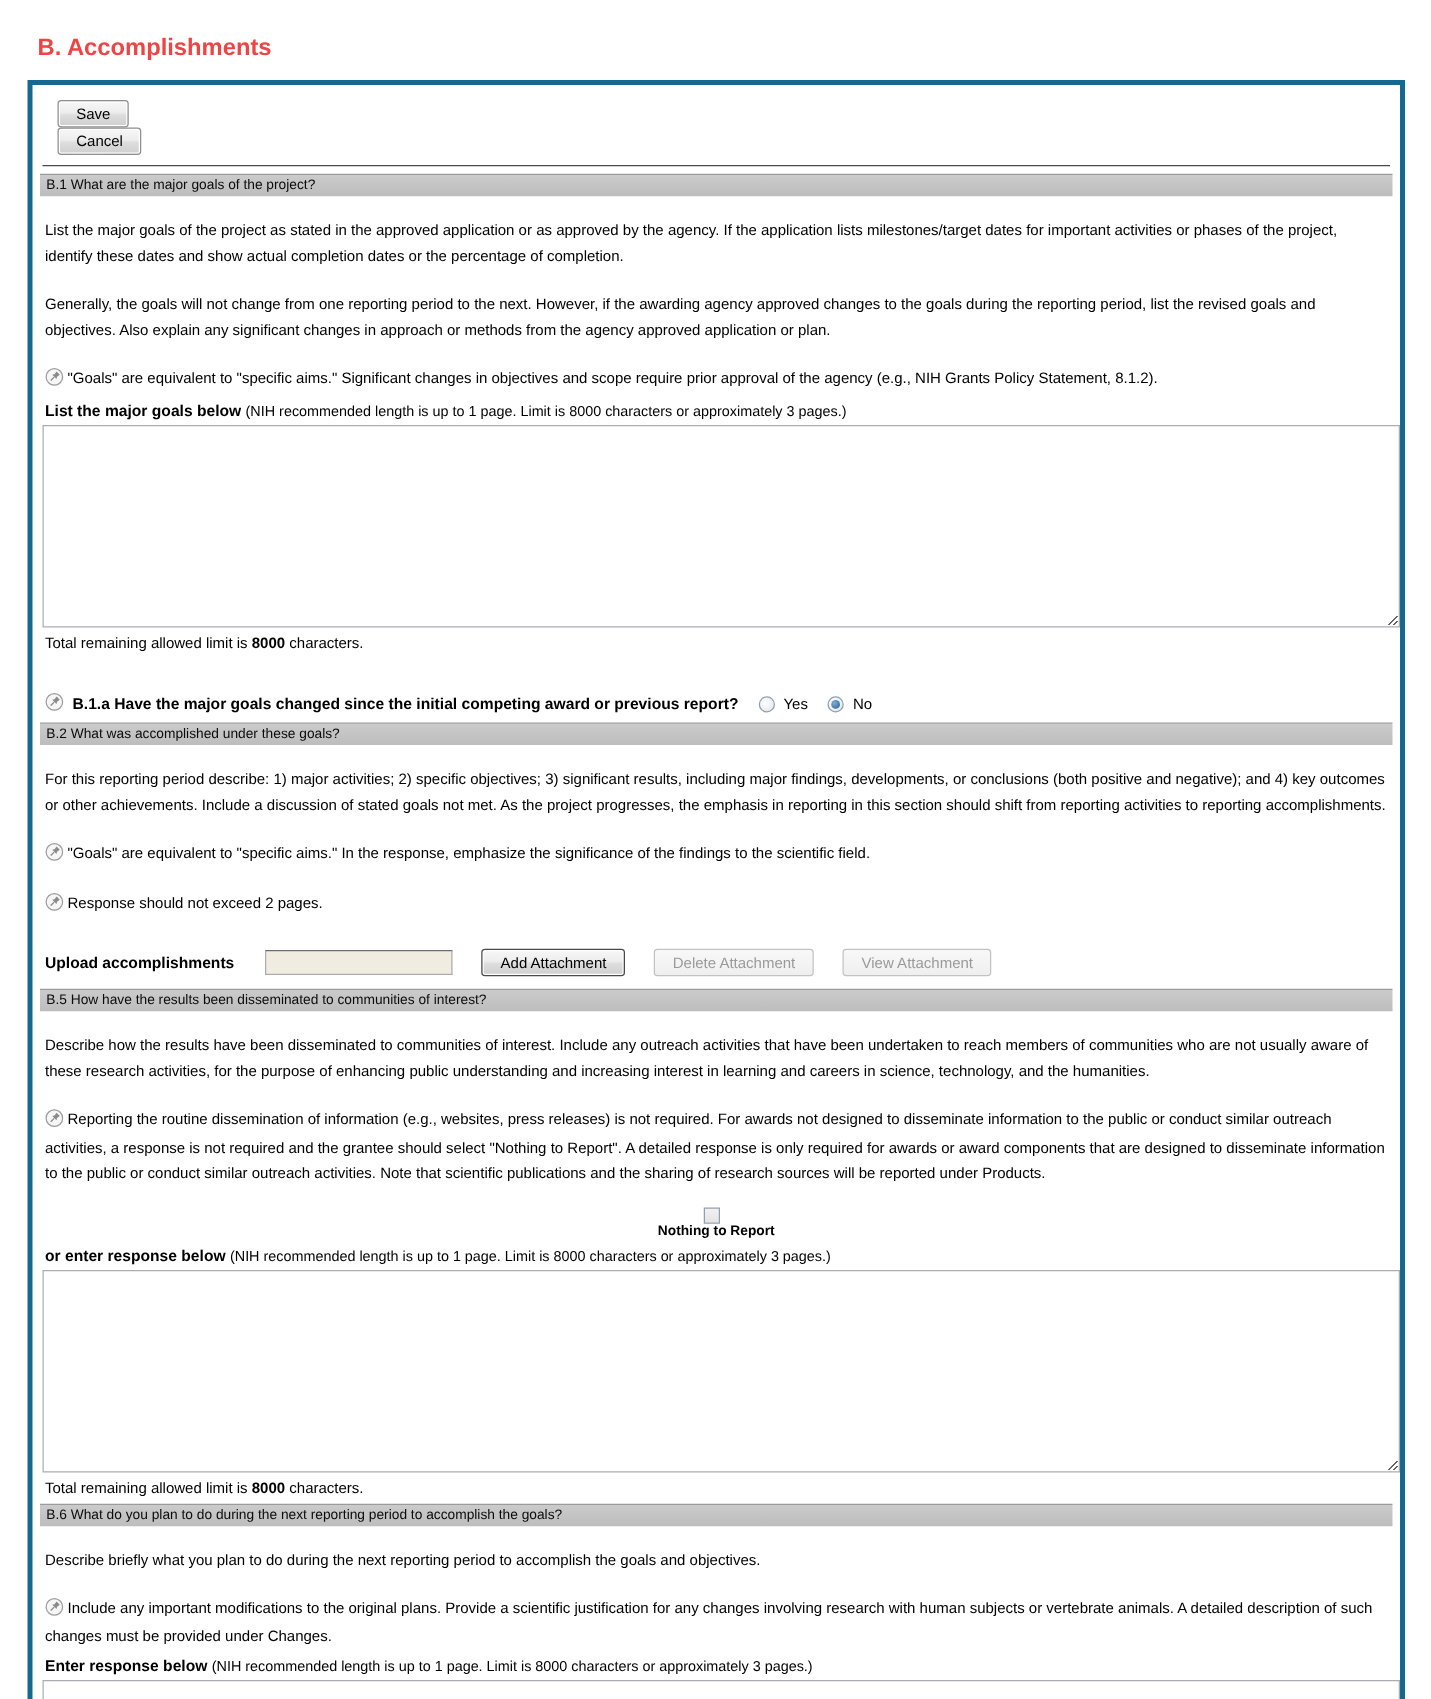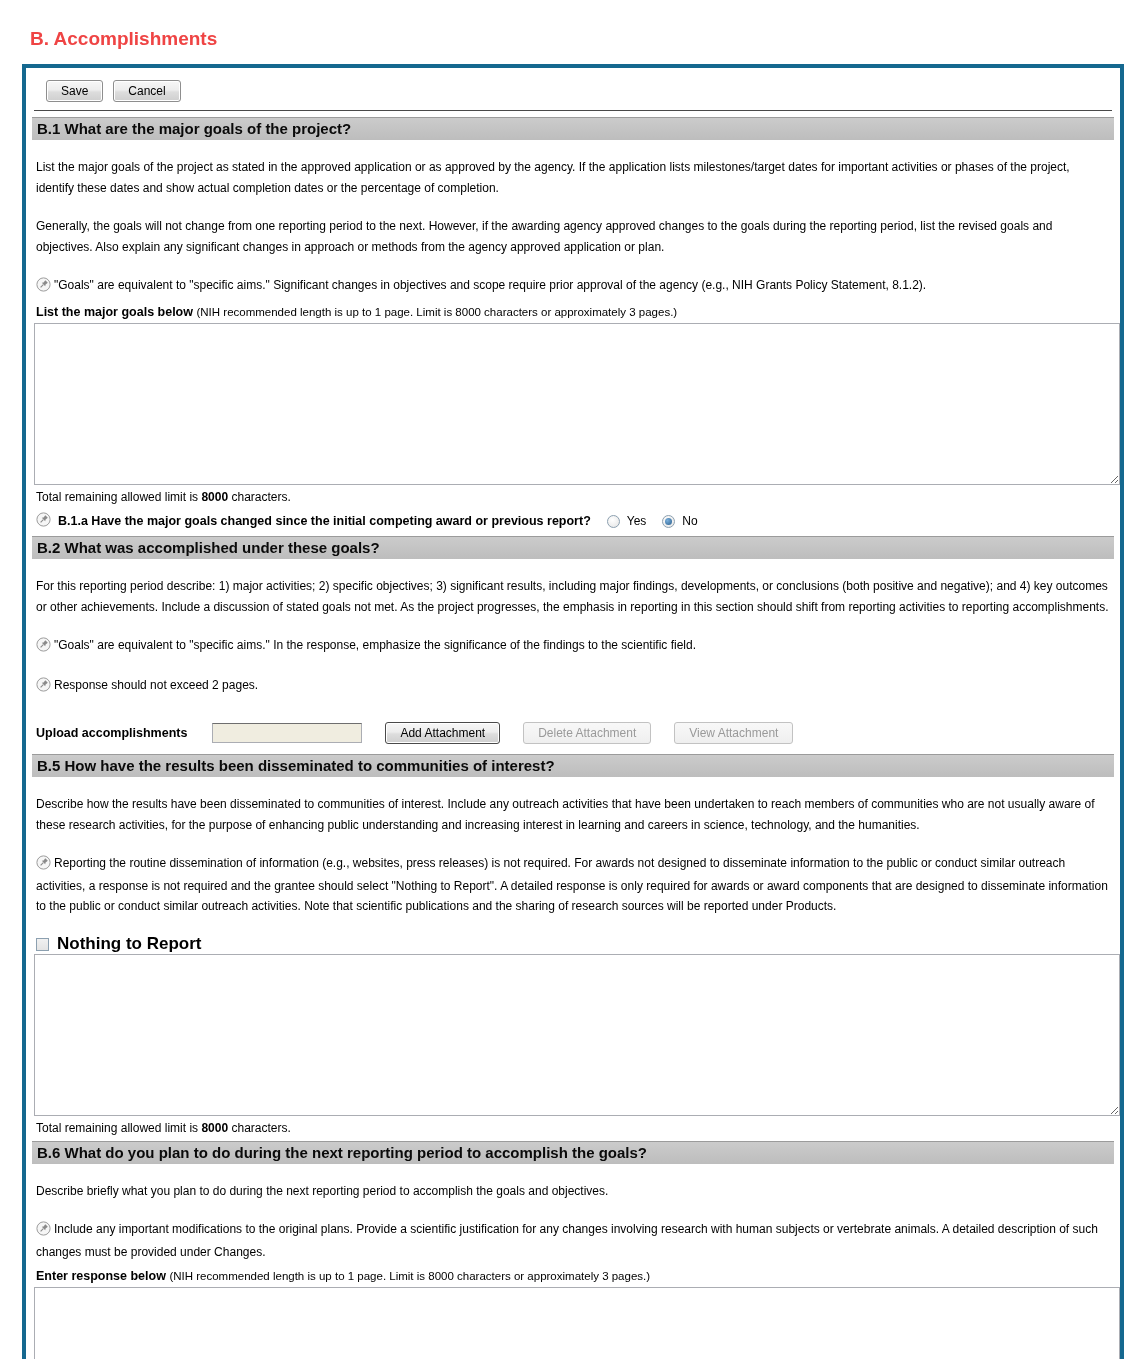"Save" .toolbar { align-items: flex-end -> flex-start; flex-direction: none -> column; gap: 10px -> none }
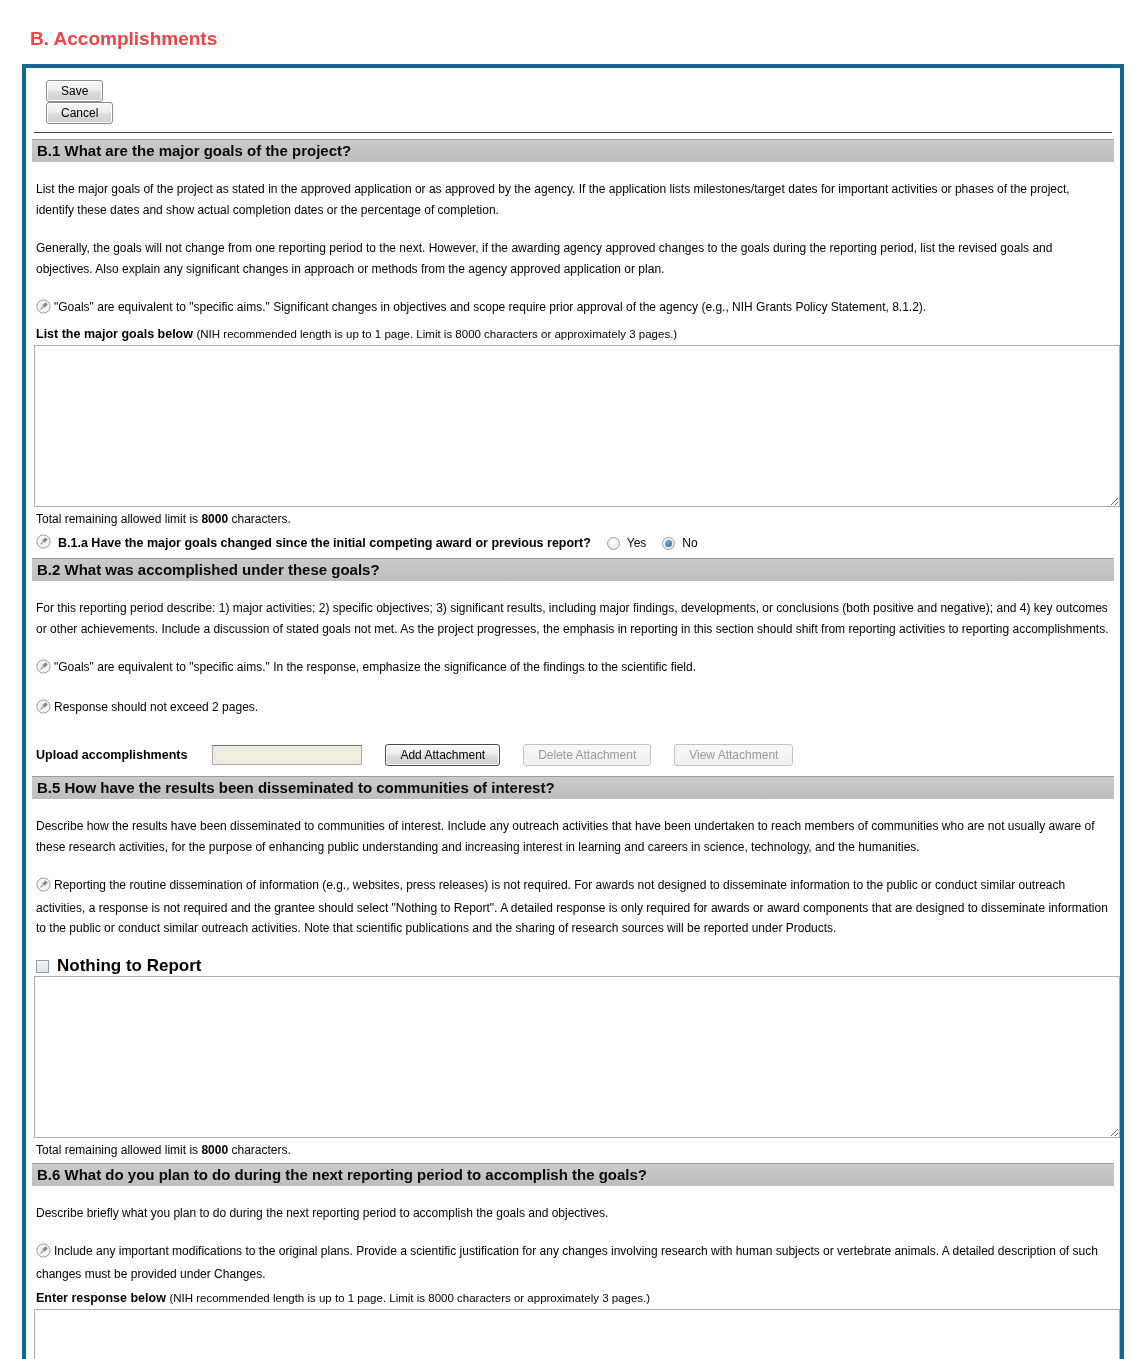"B.1 What are the major" .section-header { font-size: 15px -> 11px; font-weight: bold -> normal }
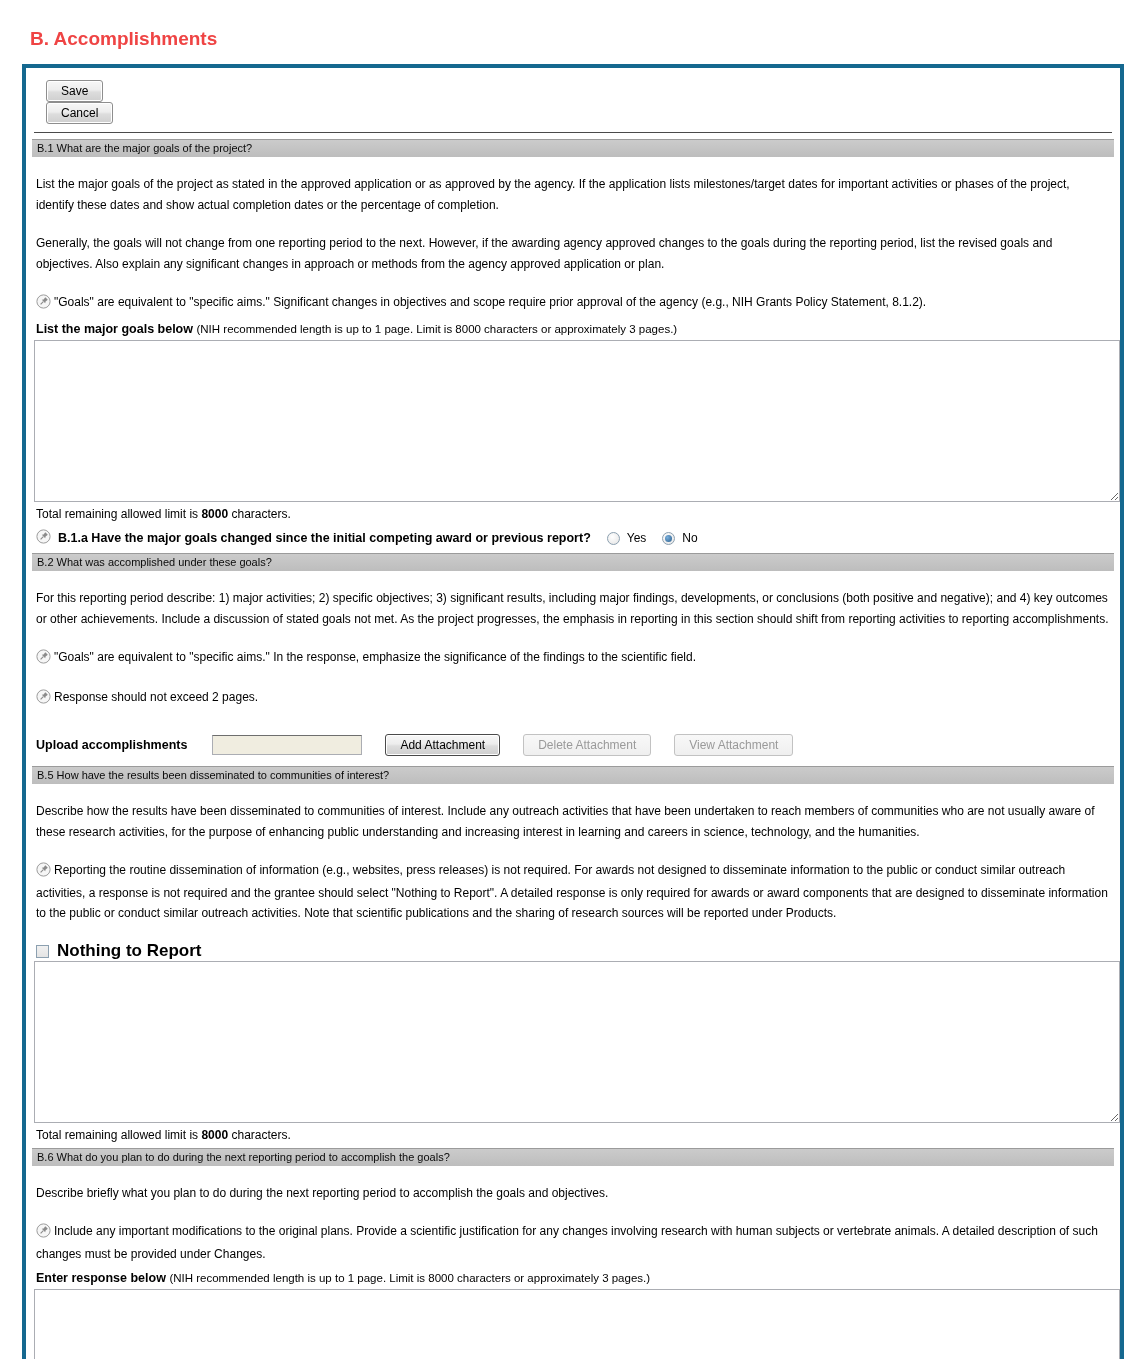"B.1.a Have the major goals" .b1a-row { margin: 8px 4px 6px 4px -> 33px 4px 6px 4px }
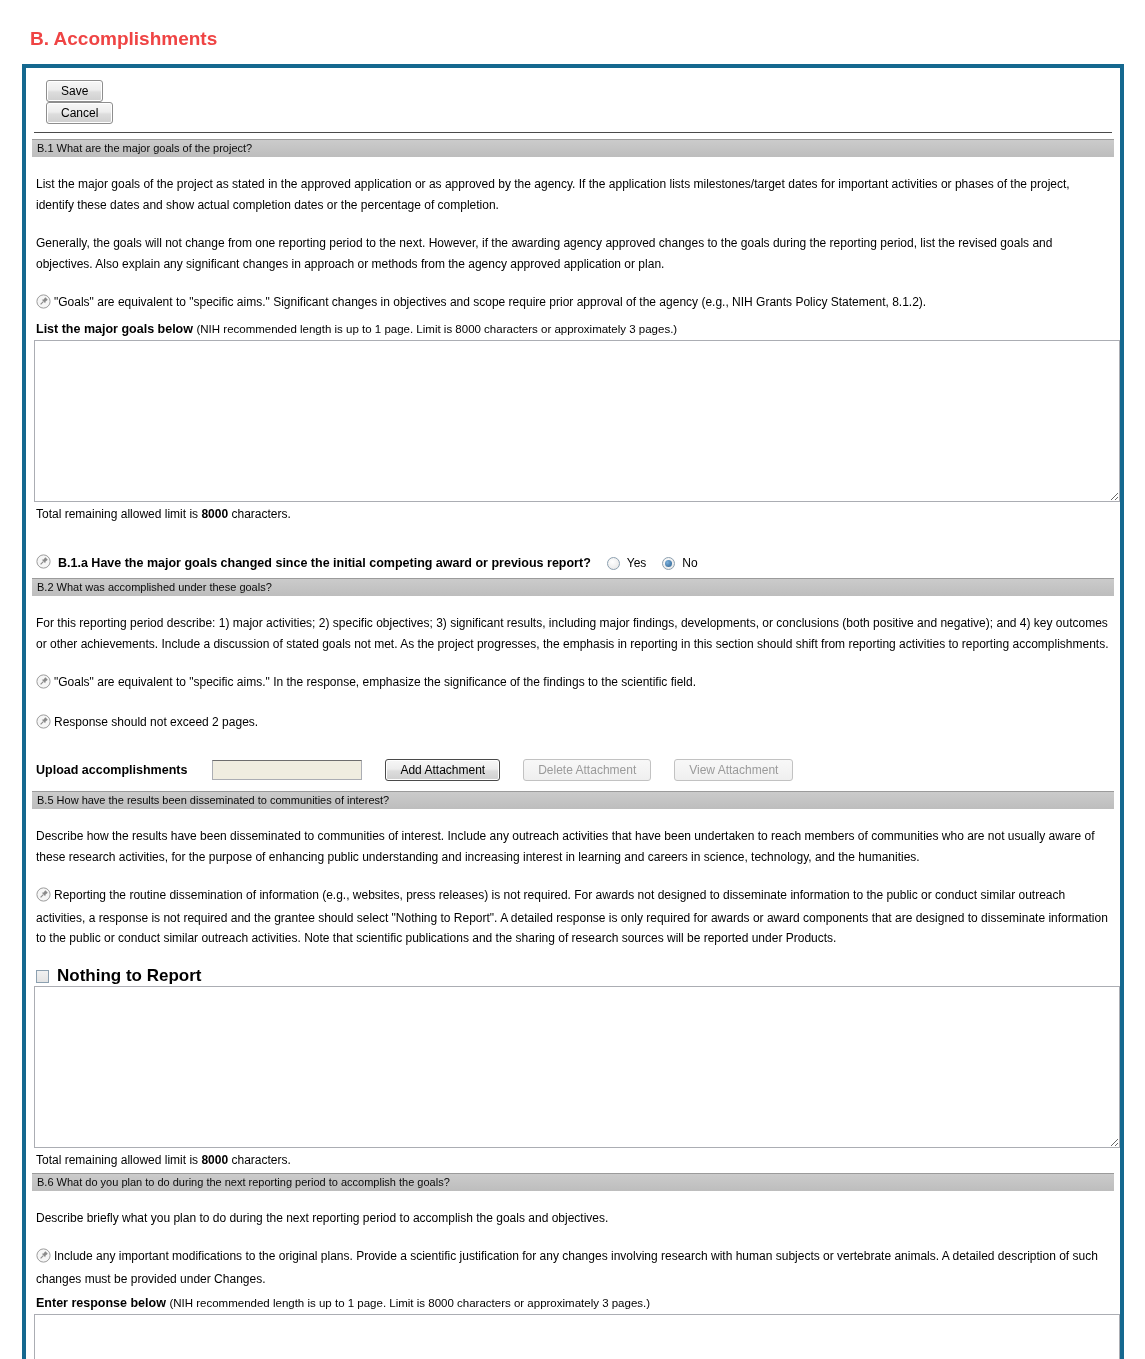"Nothing to Report" .check-row { flex-direction: none -> column; font-size: 17px -> 11px }
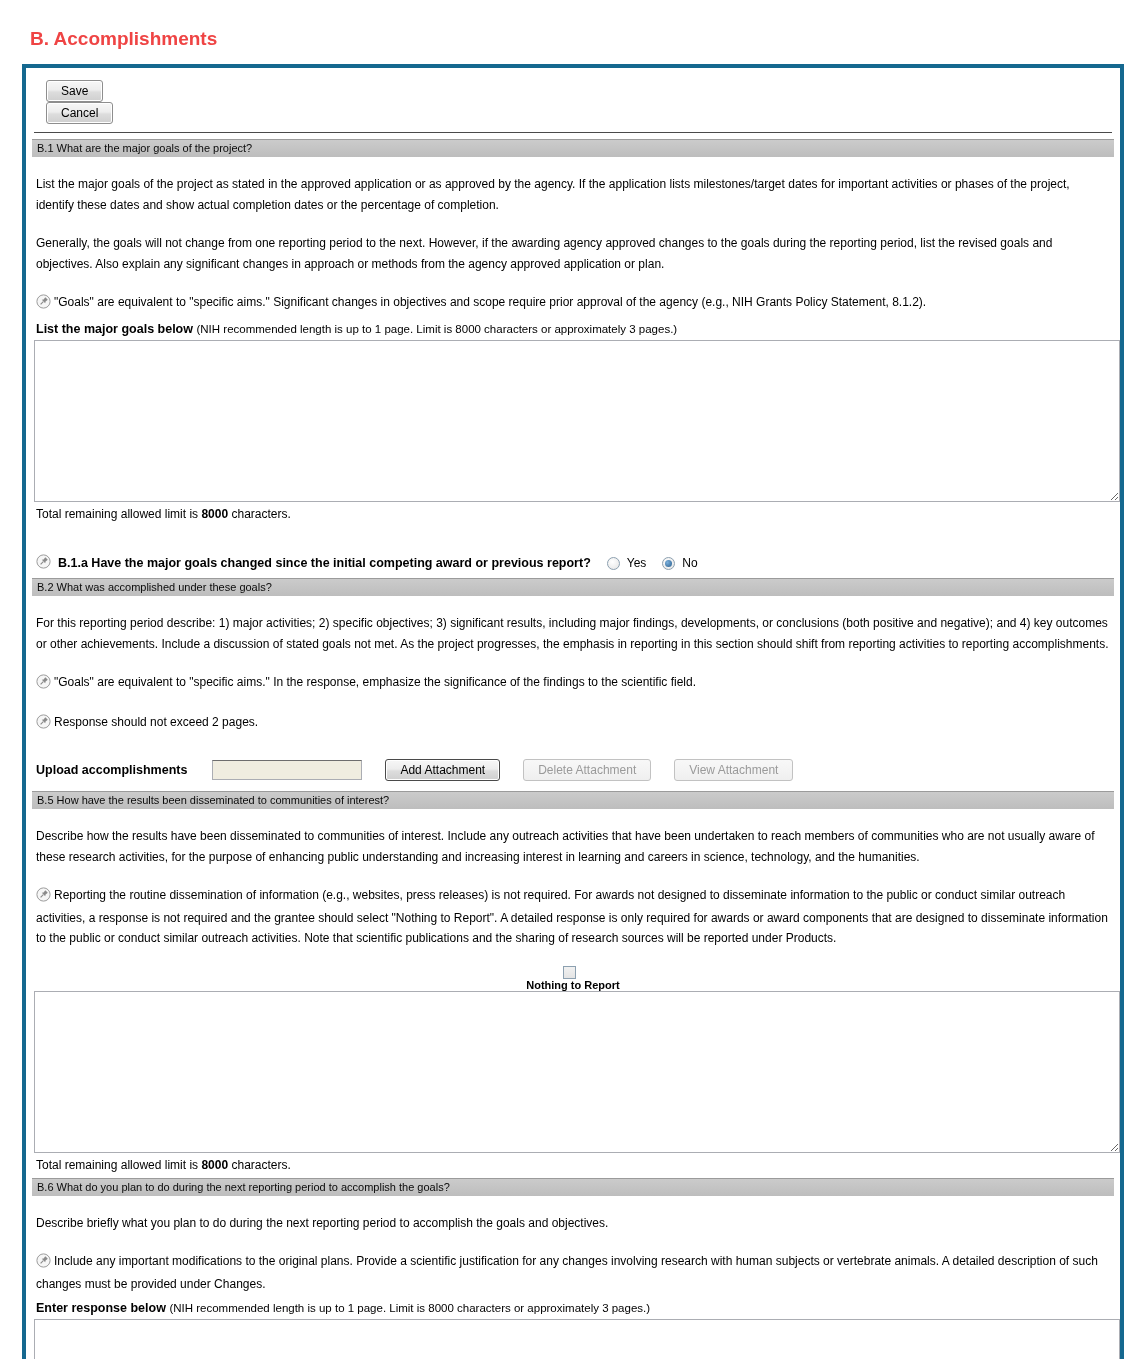"or enter response below (NIH" div.field-label { html: none -> <div> <b>or enter response below</b> <span>(NIH recommended length is up to 1 page. Limit is 8000 characters or approximately 3 pages.)</span> </div> }
